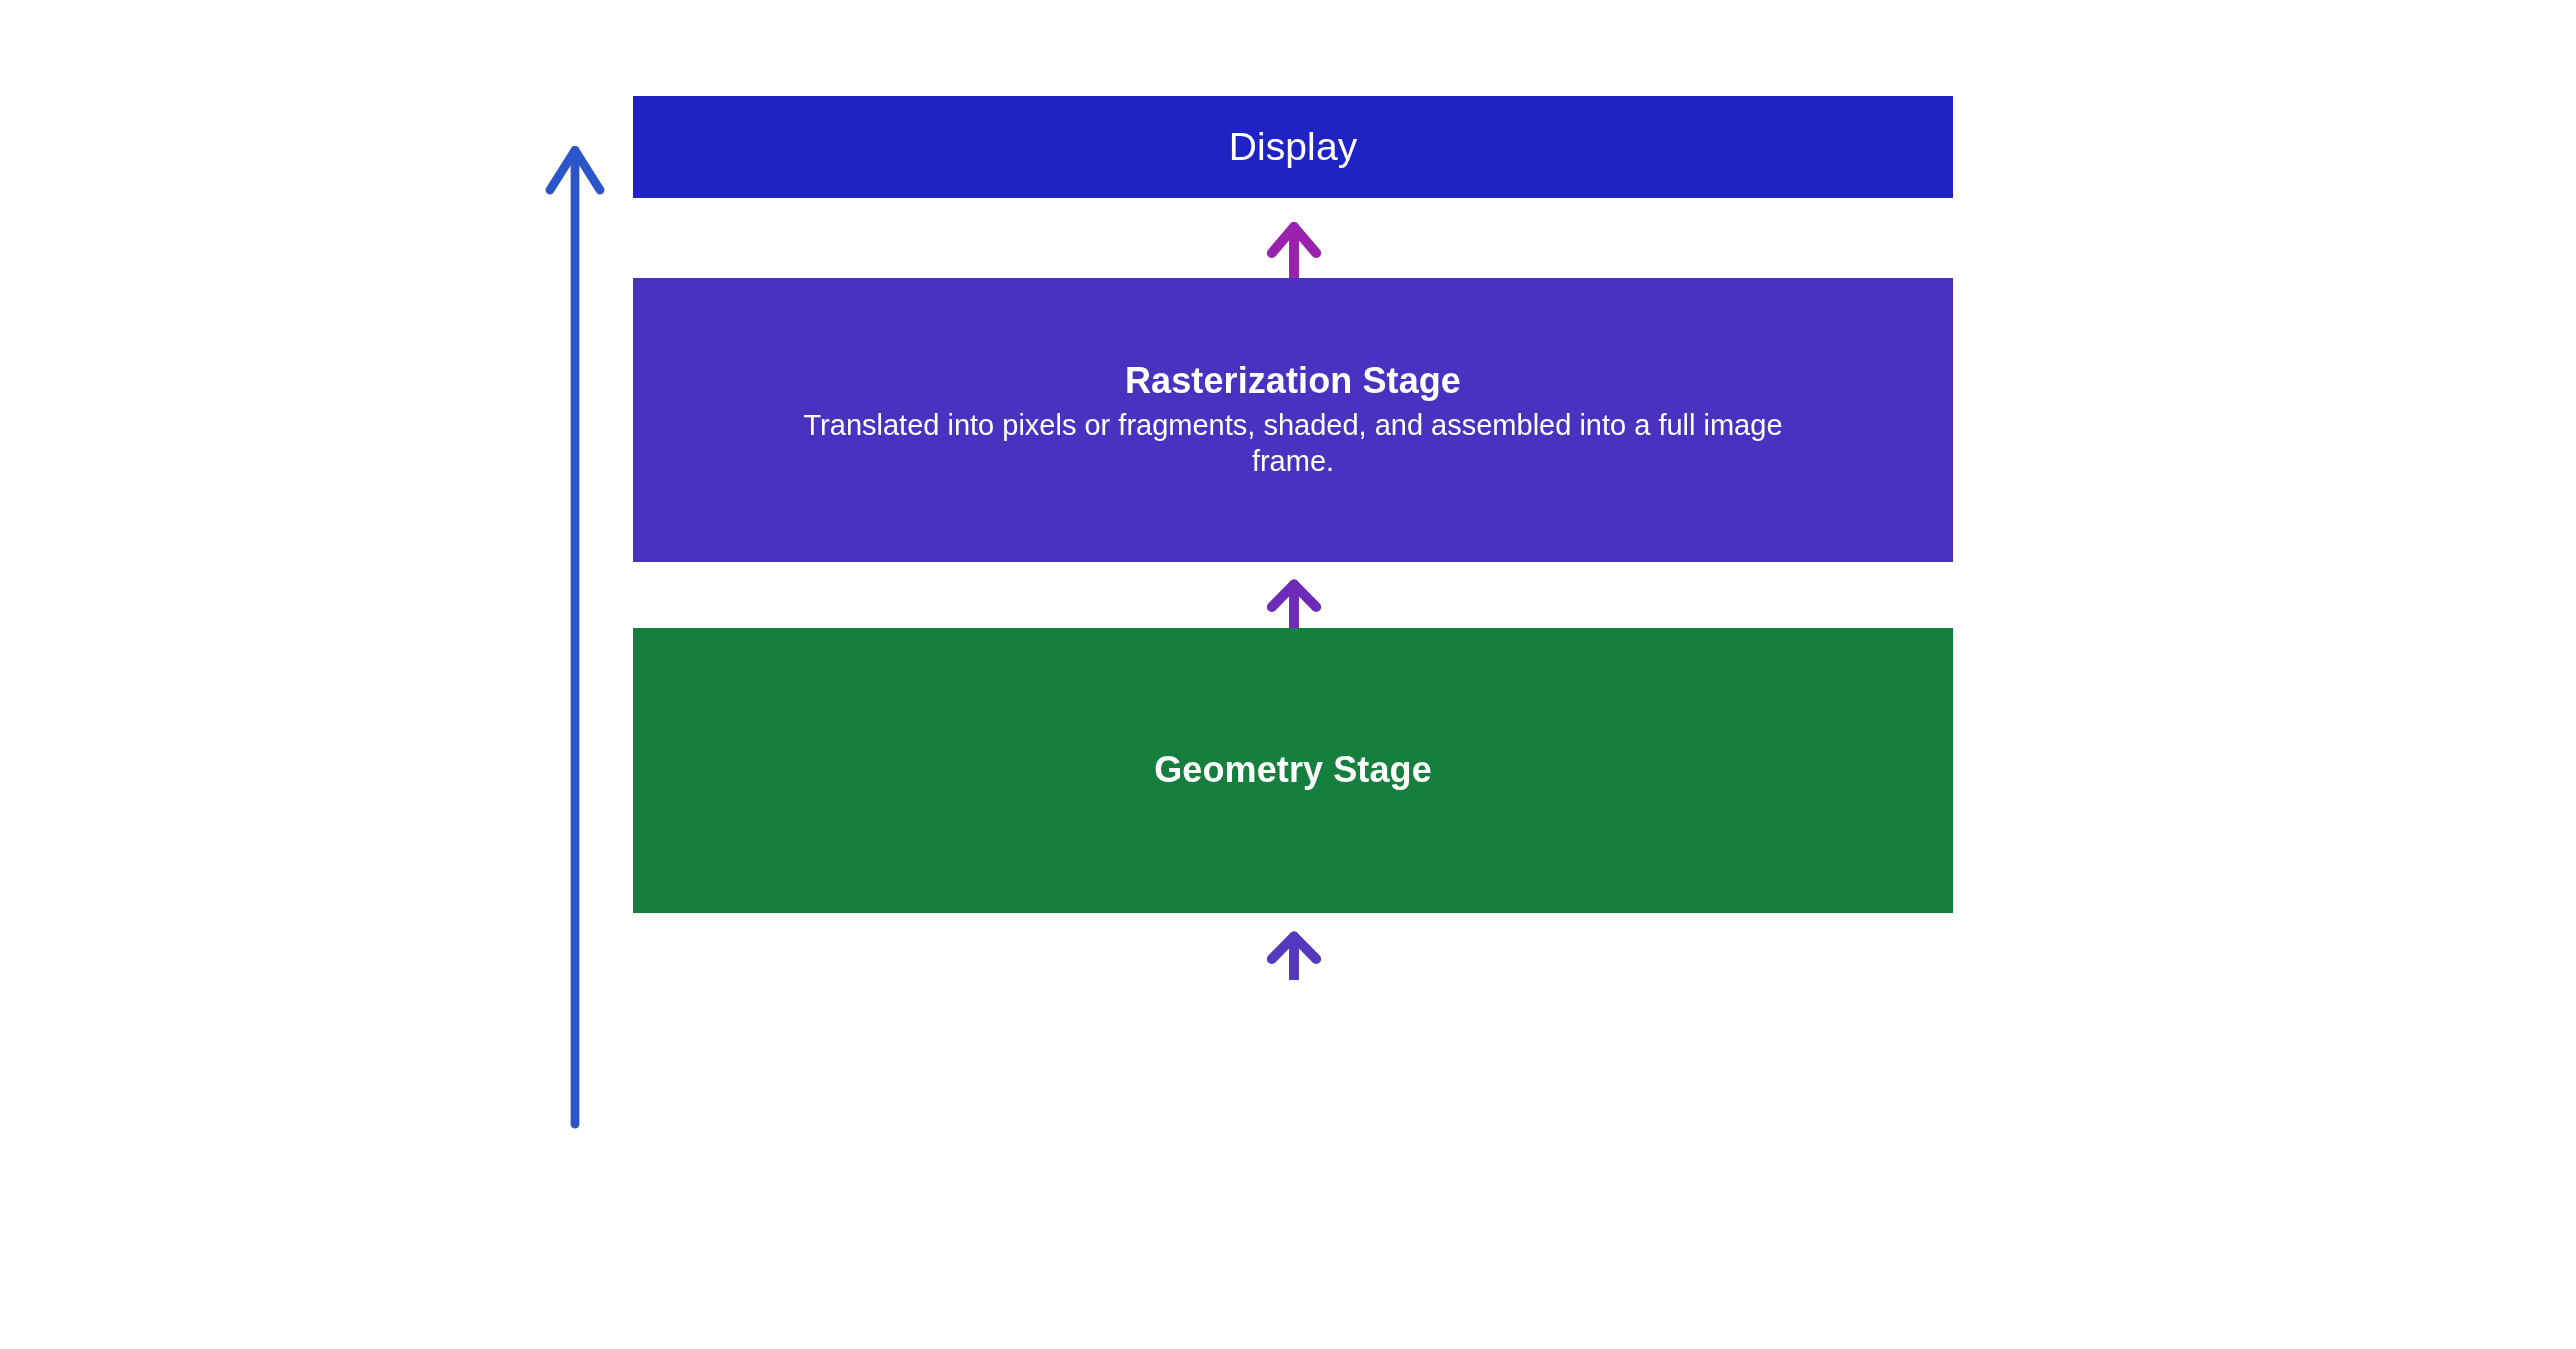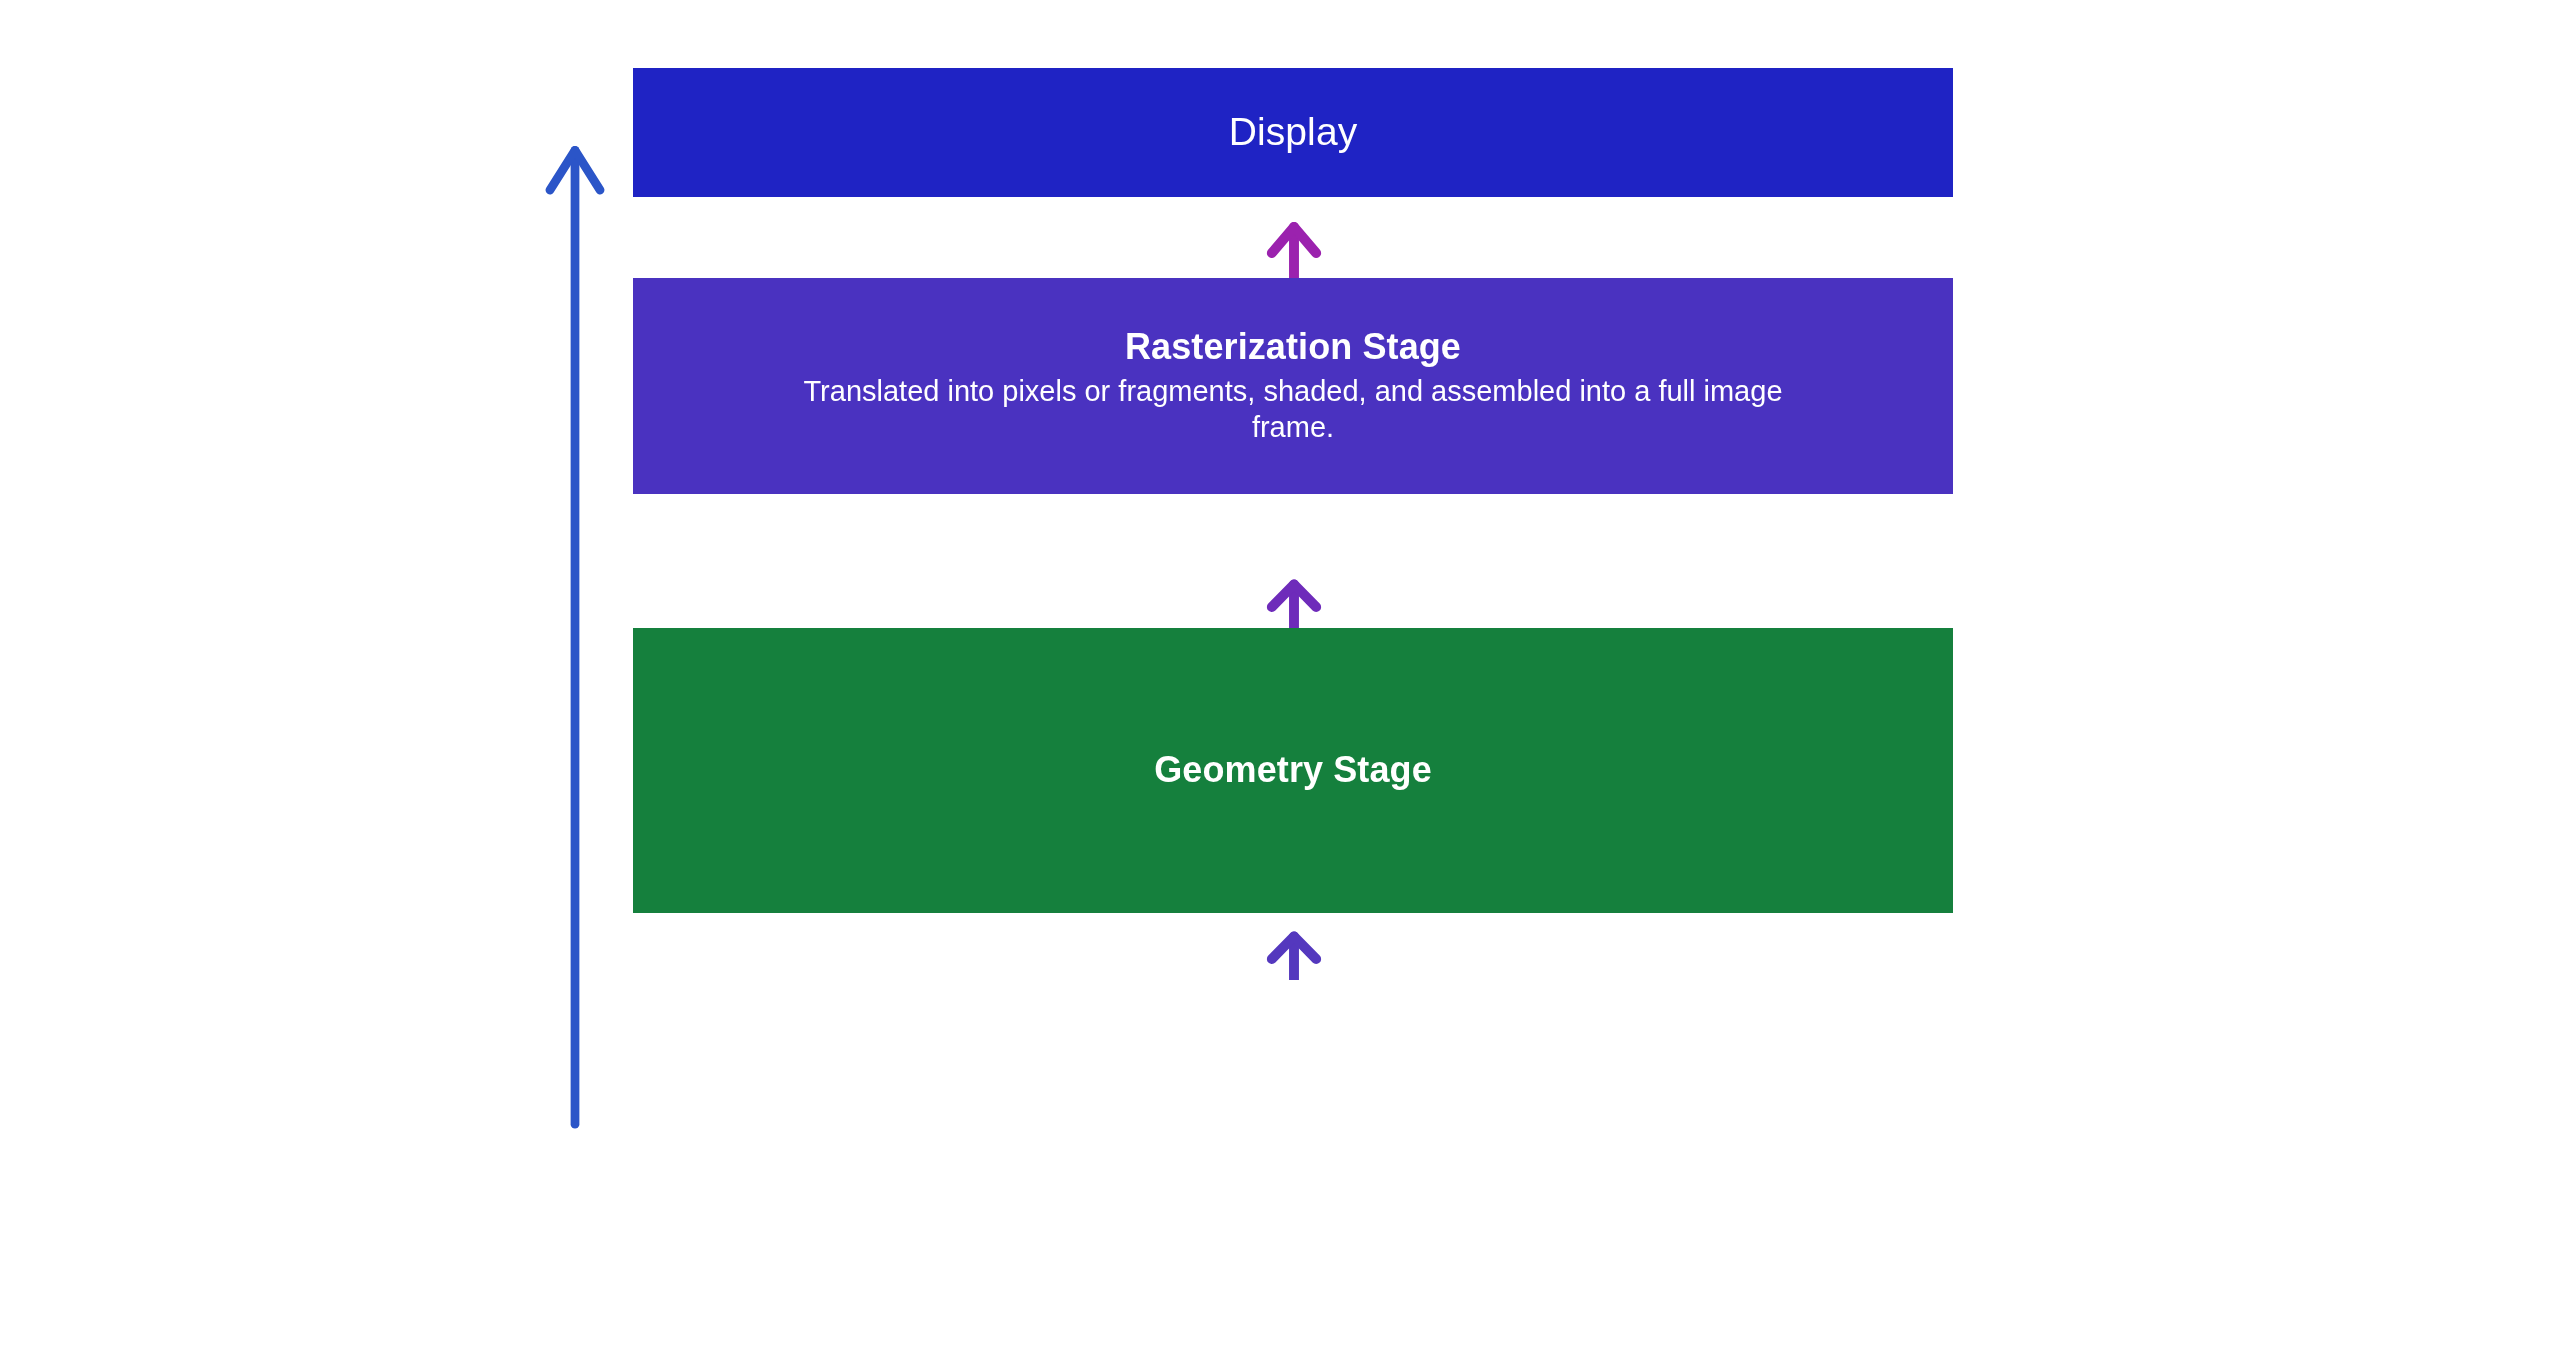"Display" #box-display { height: 129px -> 102px; top: 68px -> 96px }
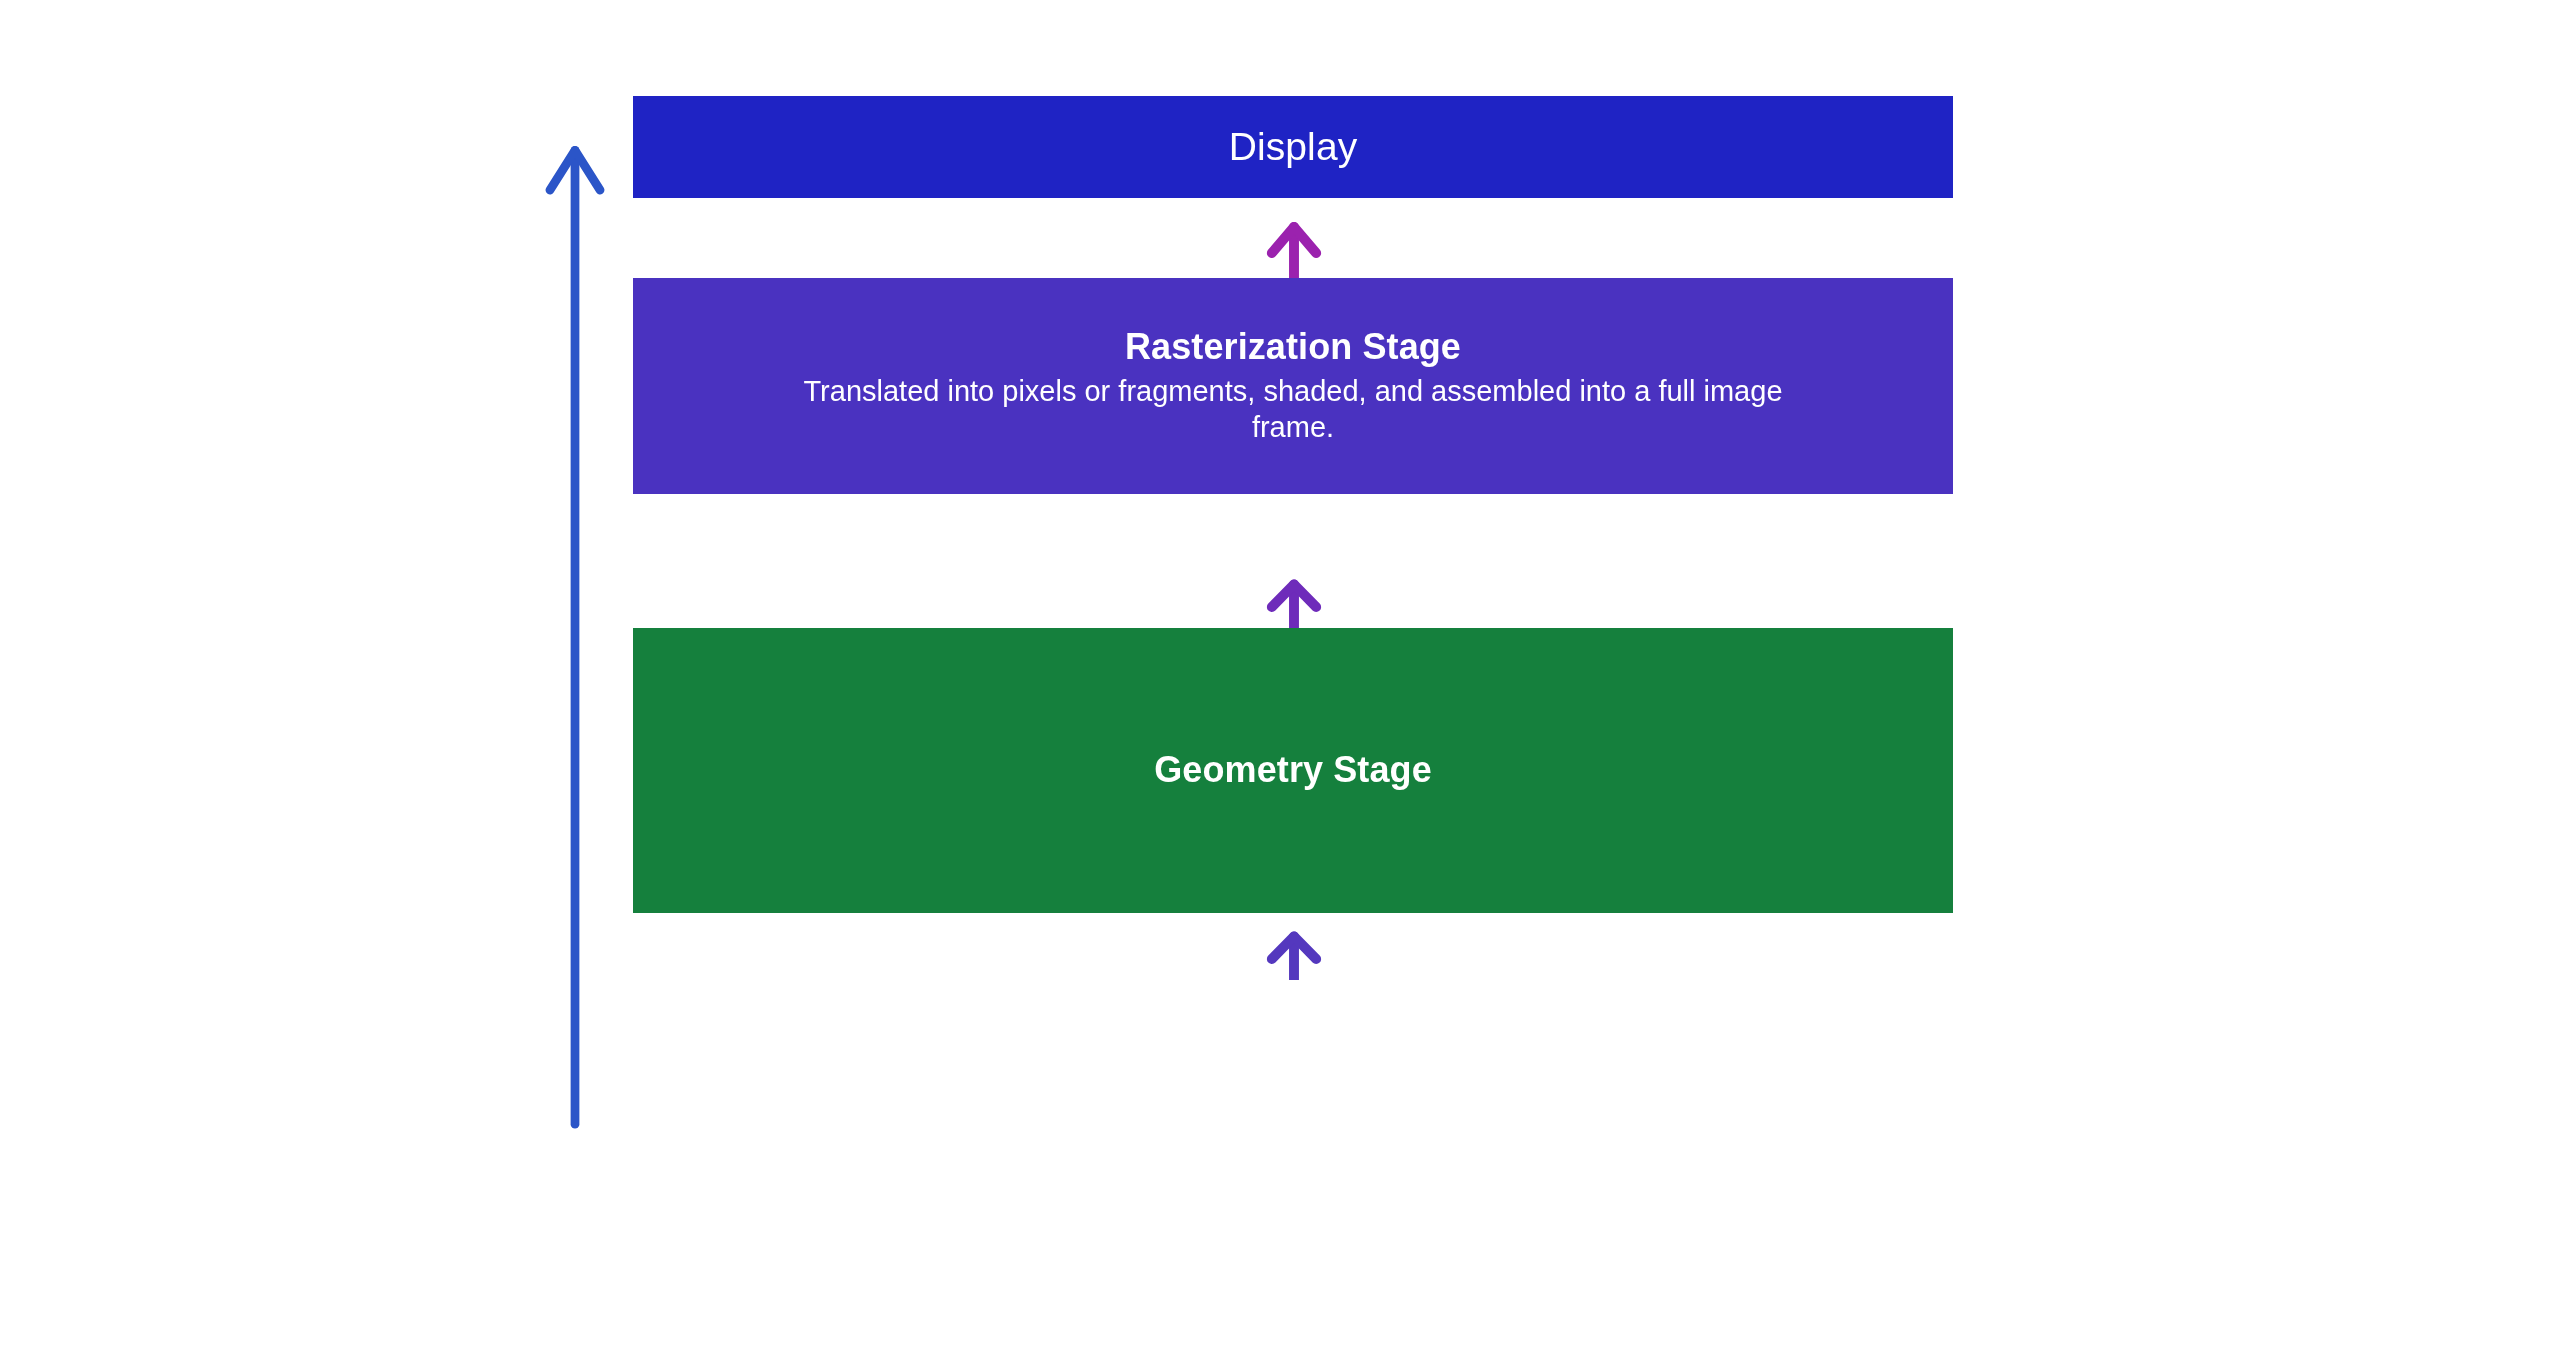"Rasterization Stage" #box-rasterization { height: 216px -> 284px }
